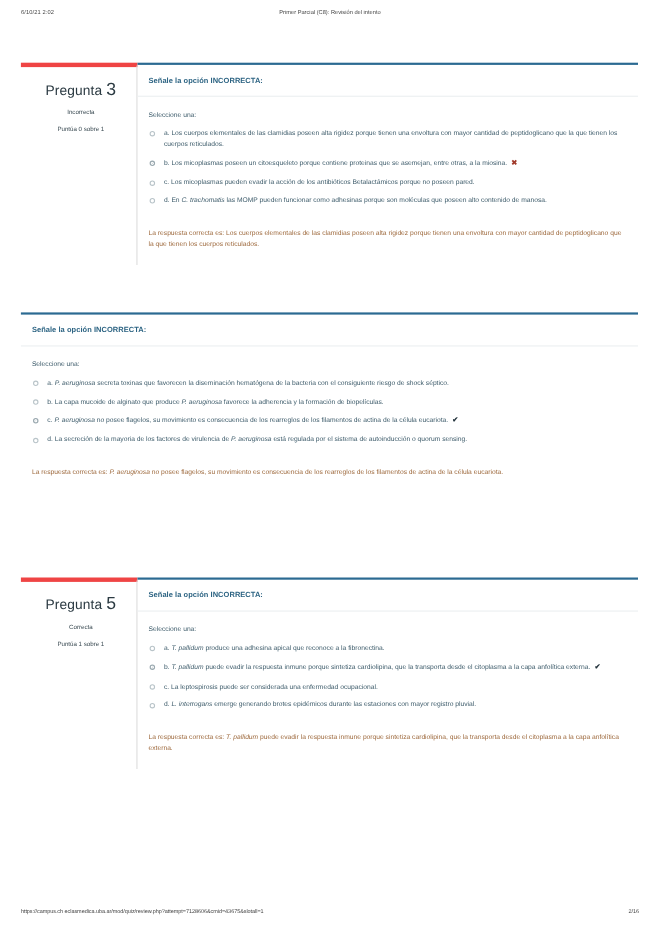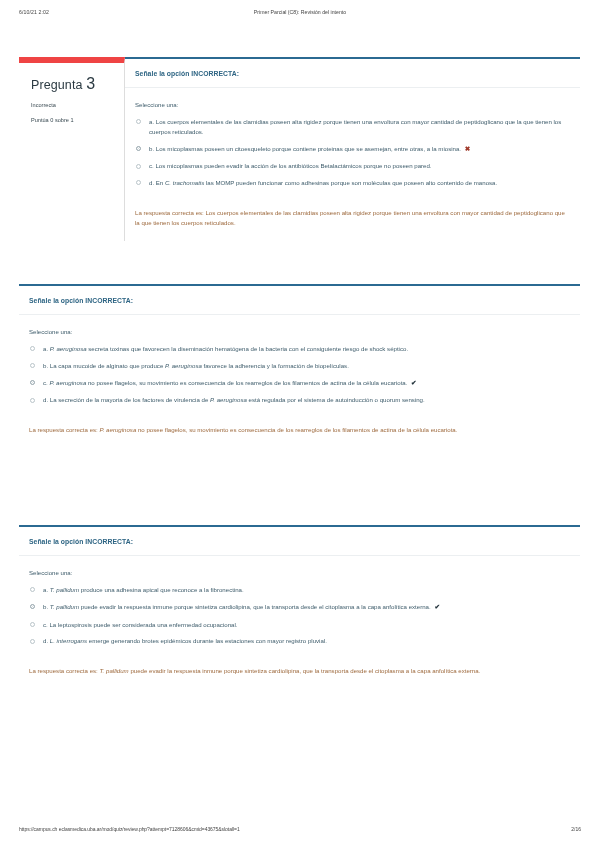"Pregunta 3" .qinfo { border-top: 6px solid #ef4444 -> 4px solid #ef4444; text-align: none -> center }
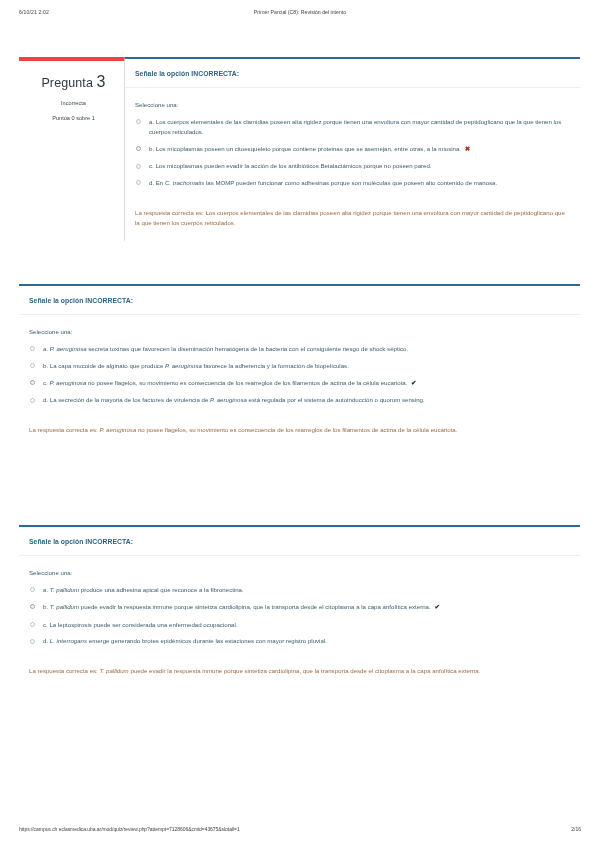"Pregunta 5" div.qinfo { html: none -> <div> <div><span>Pregunta</span> <b>5</b></div> <div>Correcta</div> <div>Puntúa 1 sobre 1</div> </div> }
